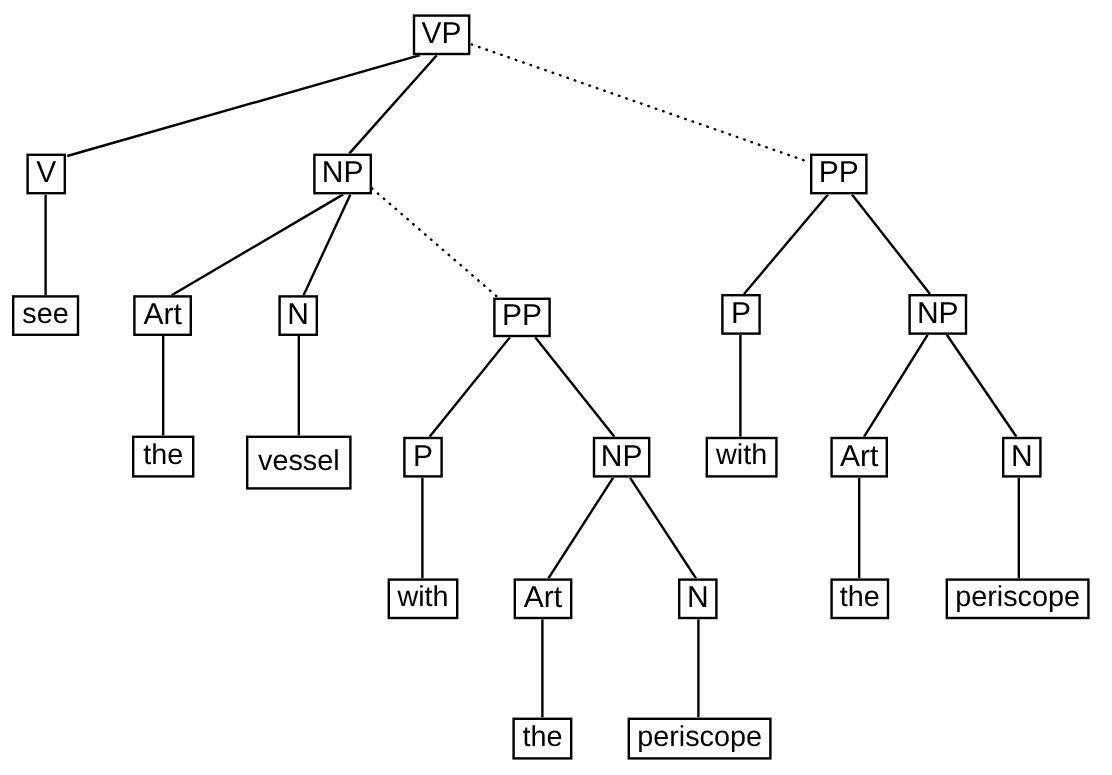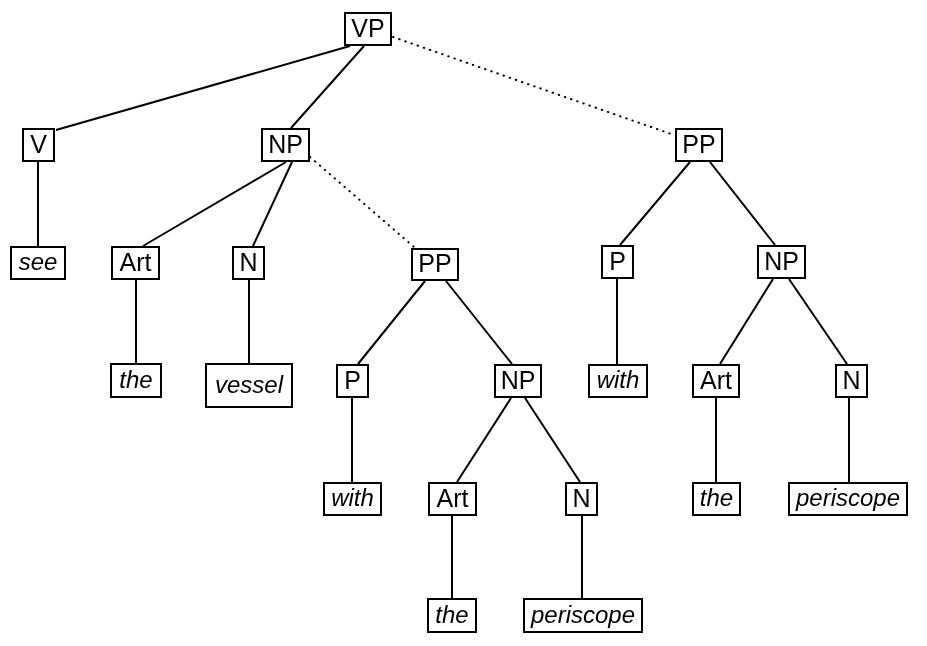"see" .node.leaf { font-style: italic -> none }
